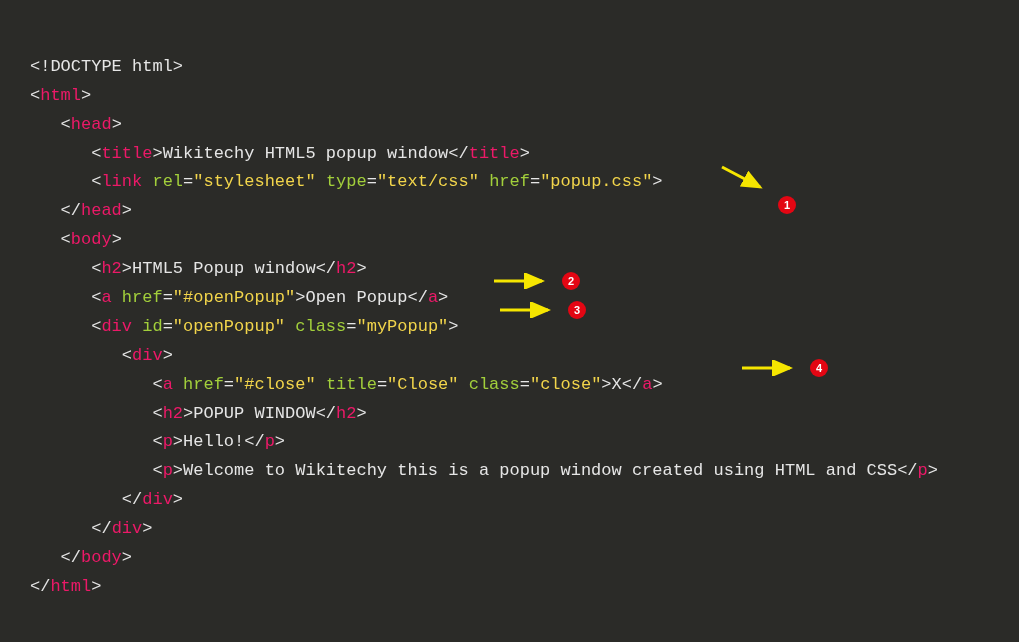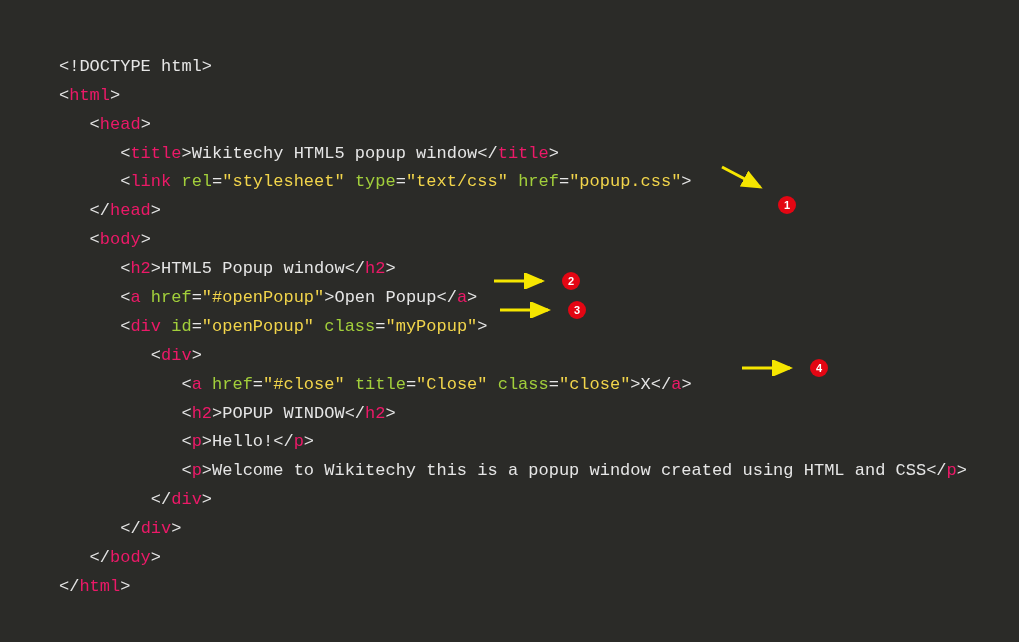"<!DOCTYPE html> <html> <head>" .code-area { padding: 24px 0 0 59px -> 24px 0 0 30px }
